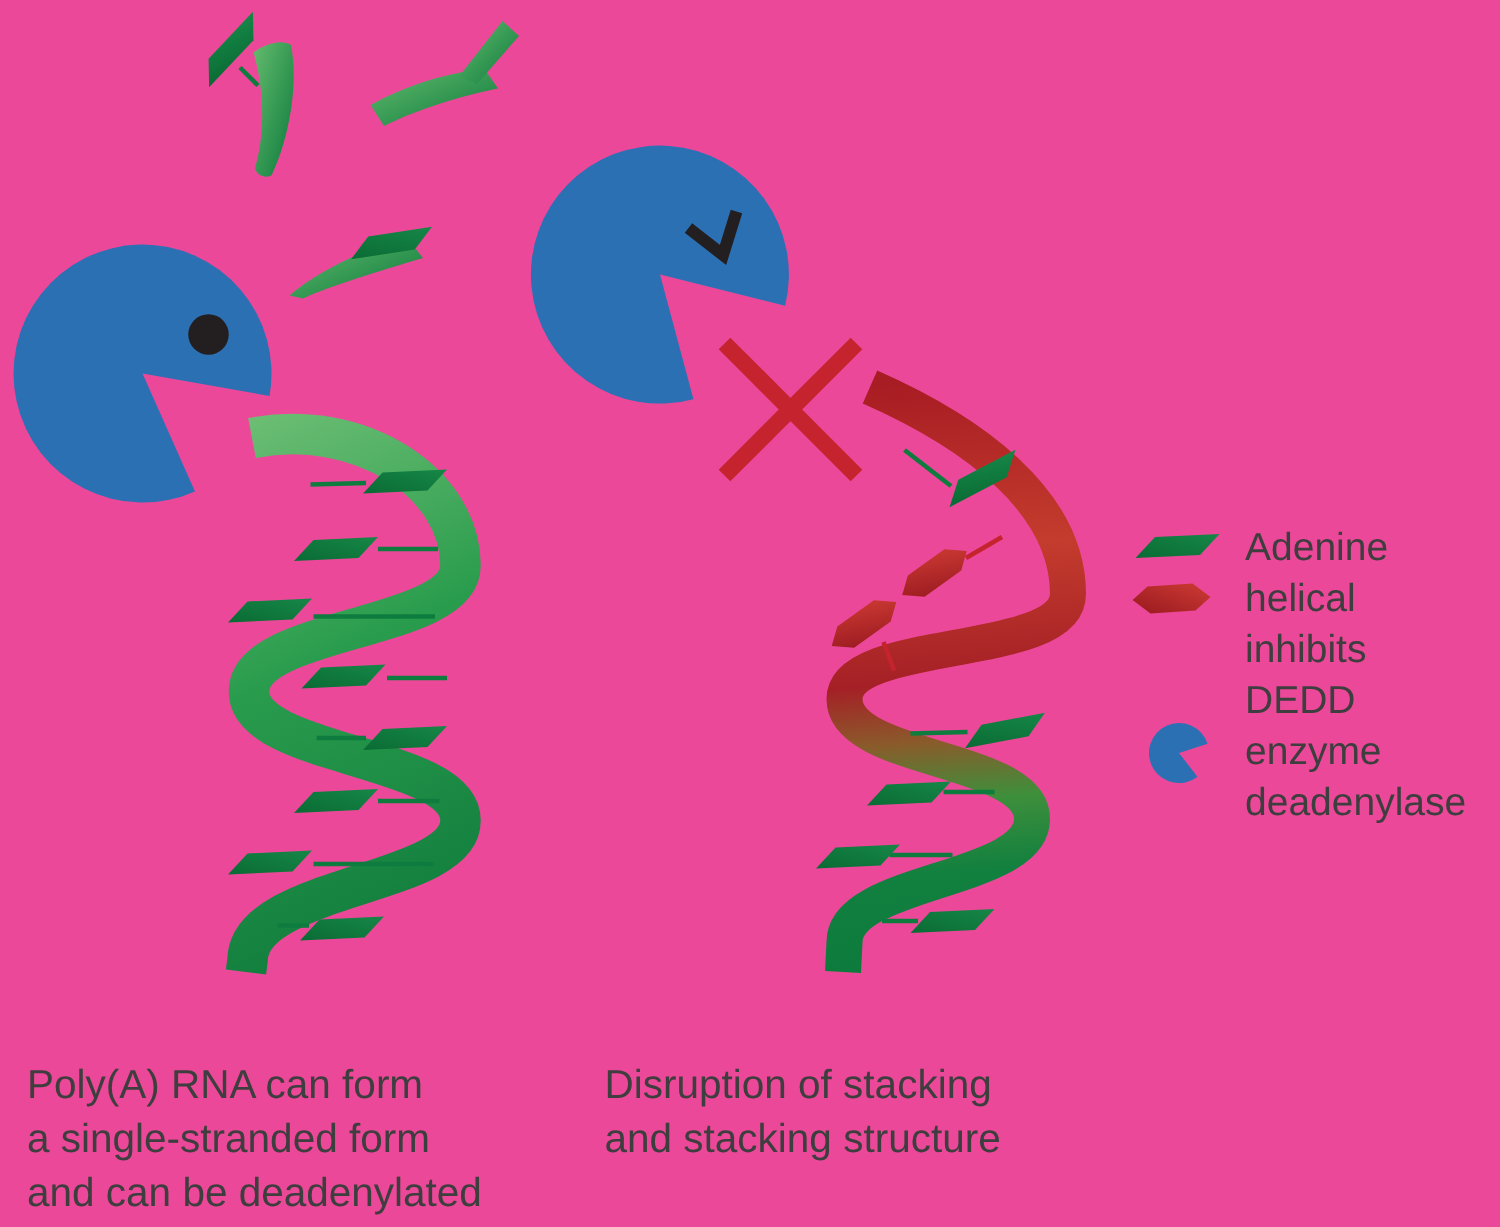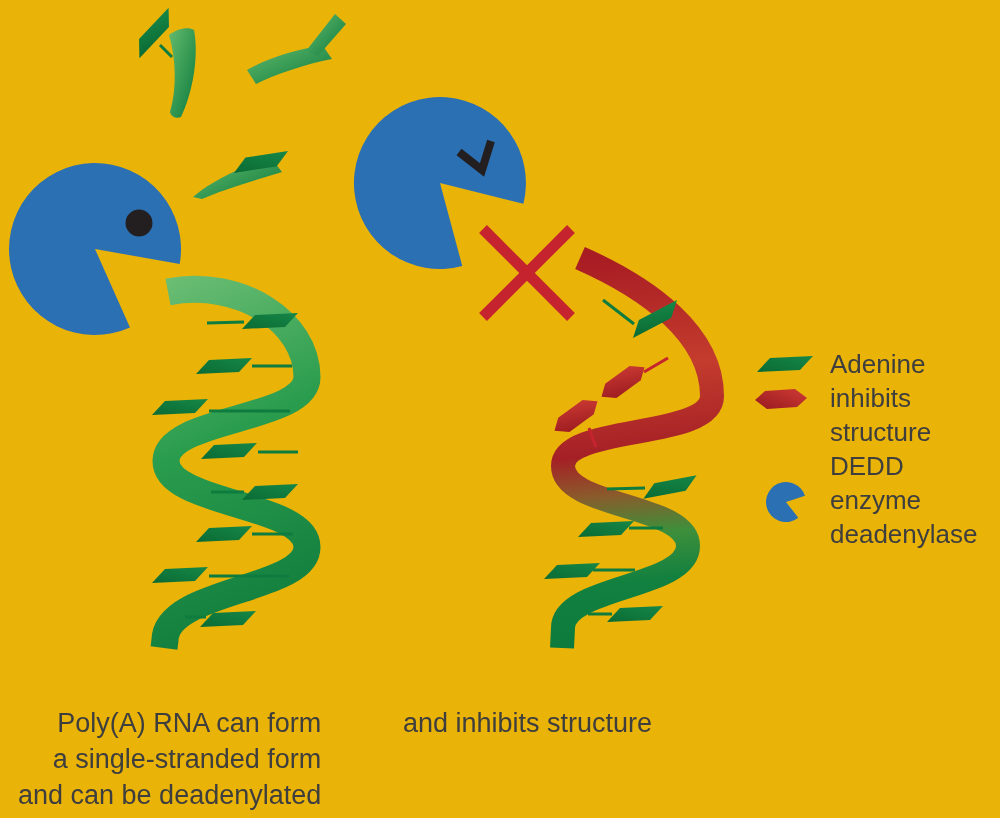"Adenine" .stage { background: #eab308 -> #ec4899 }
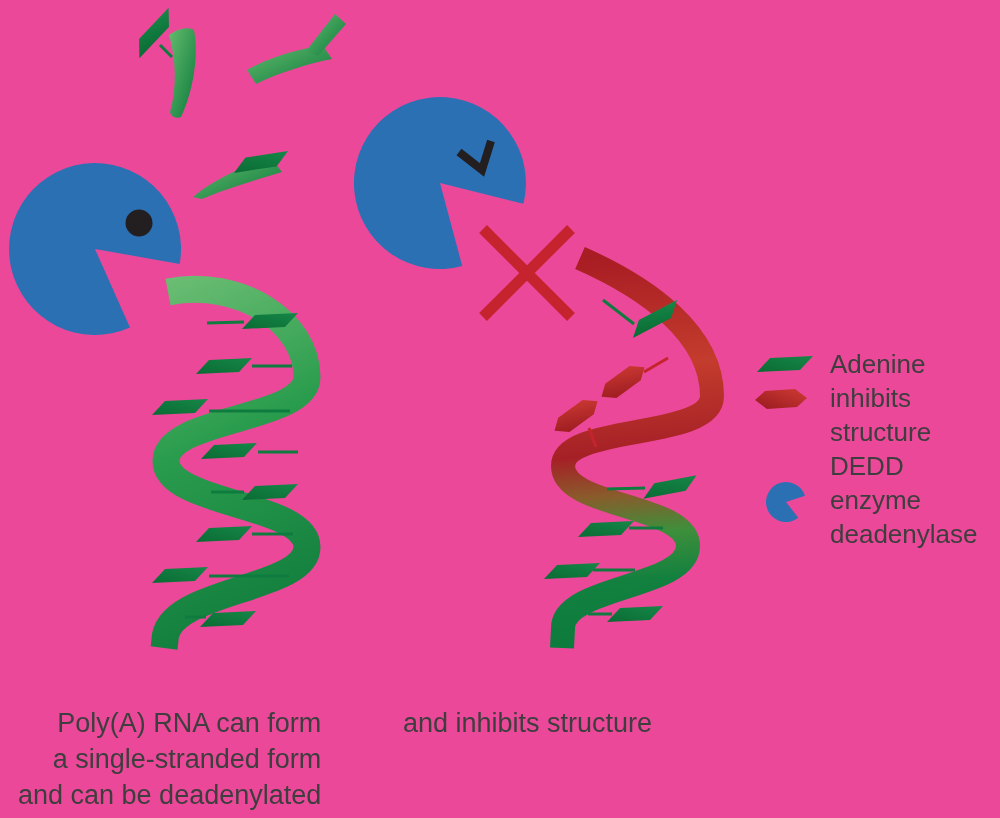"inhibits" div { text: inhibits -> helical }
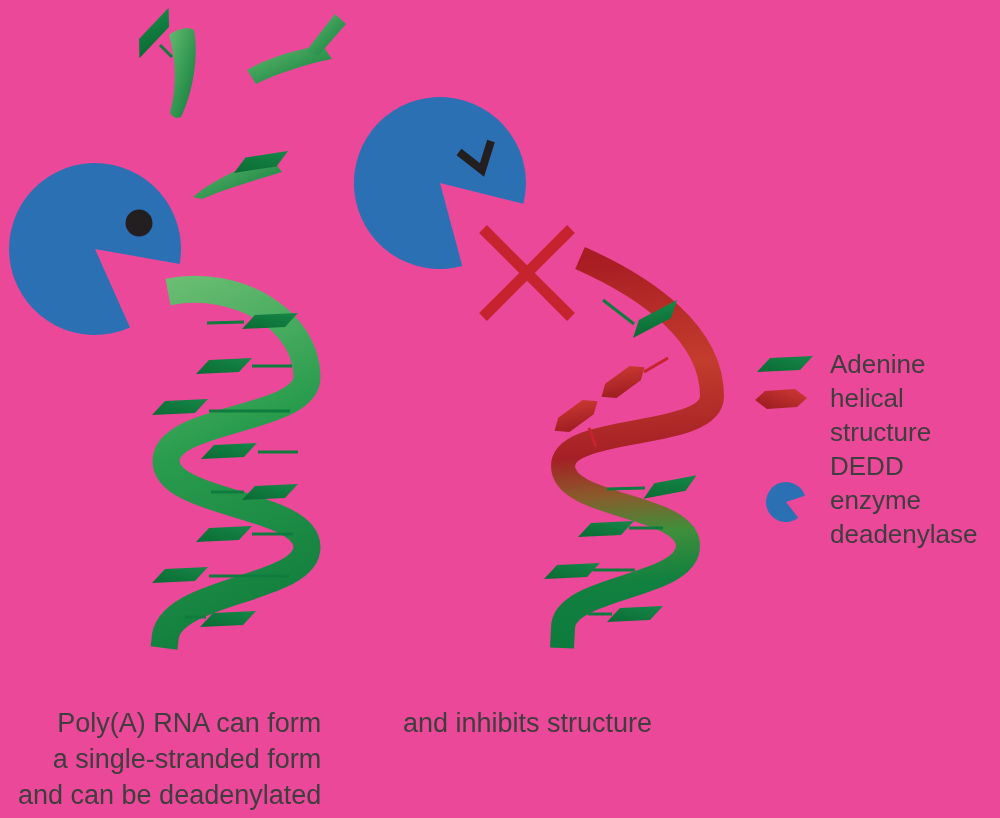"structure" div { text: structure -> inhibits }
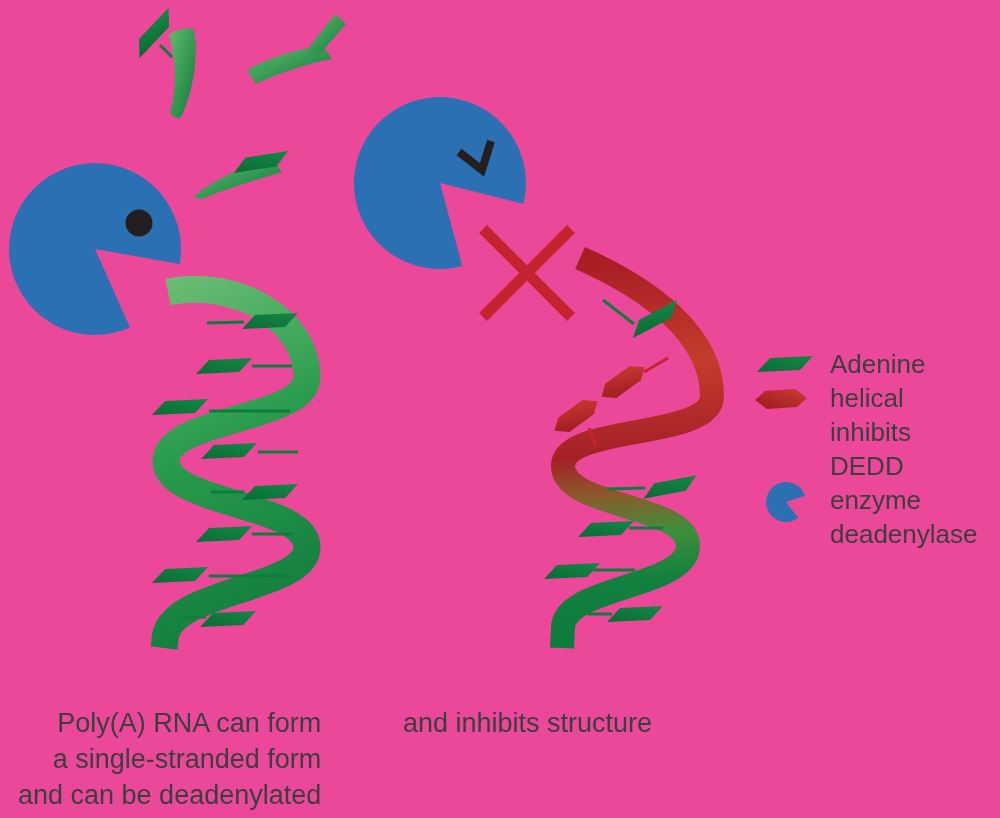"Poly(A) RNA can form" .caption { text-align: right -> none }
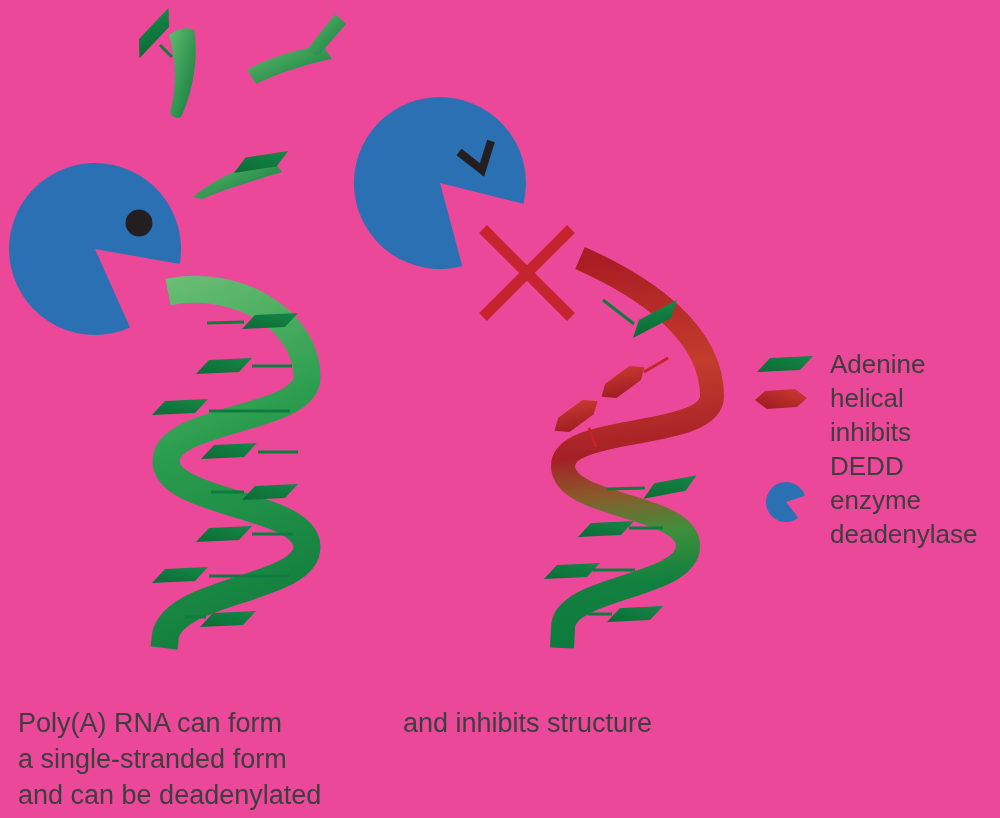"Disruption of stacking" div { html: none -> <div>Disruption of stacking</div> }
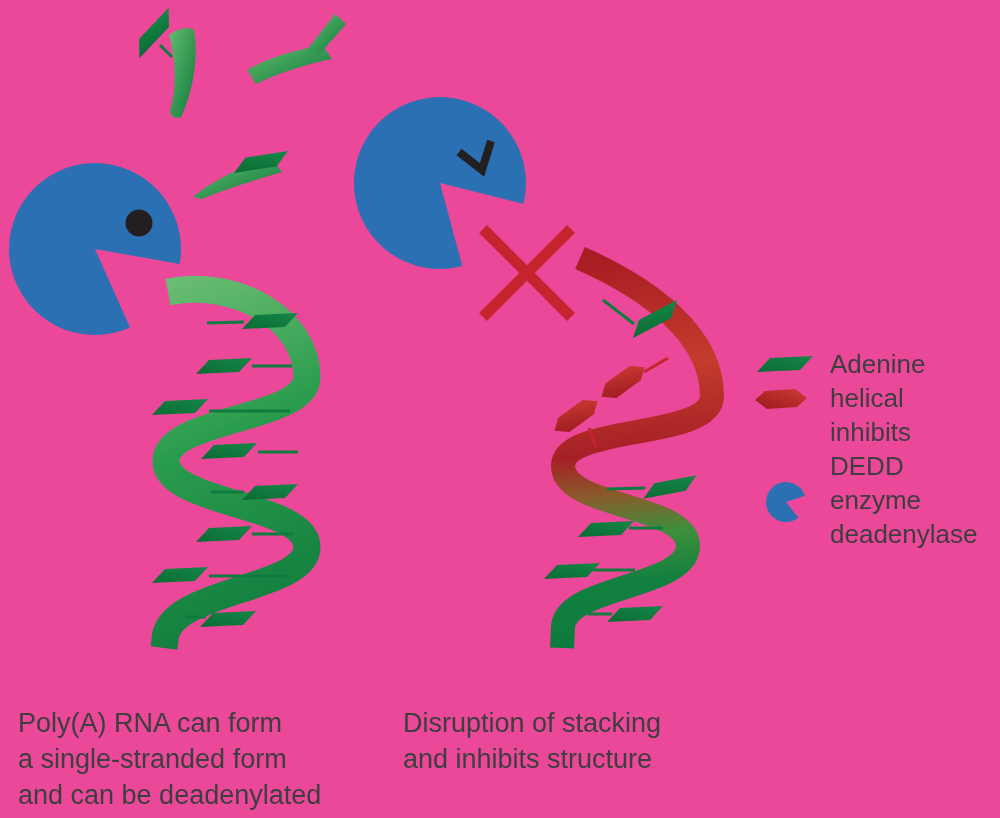"and inhibits structure" div { text: inhibits -> stacking }
